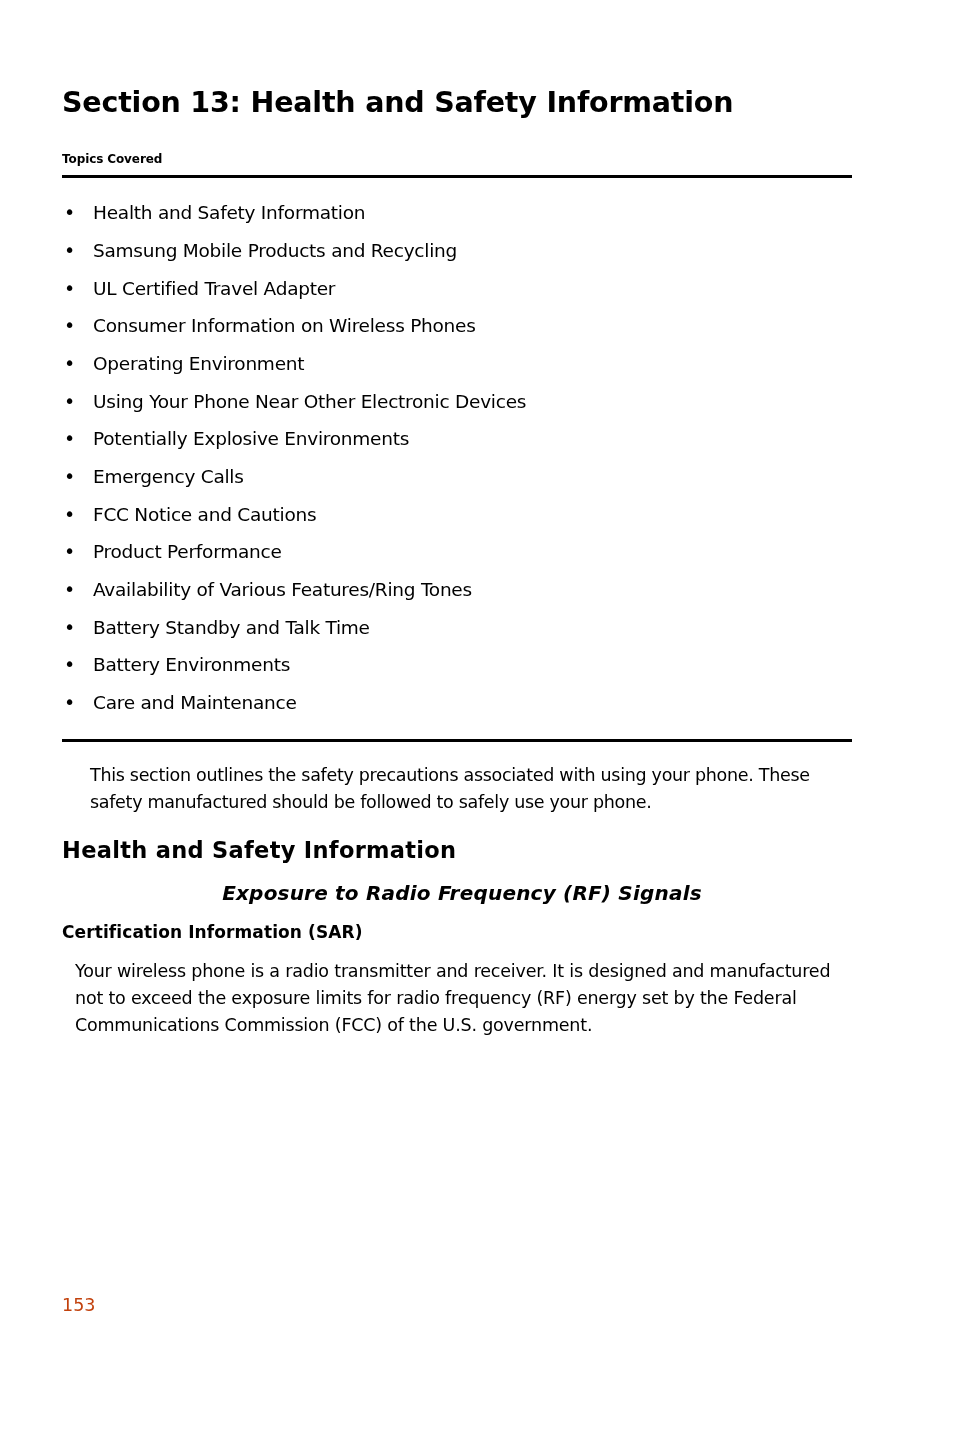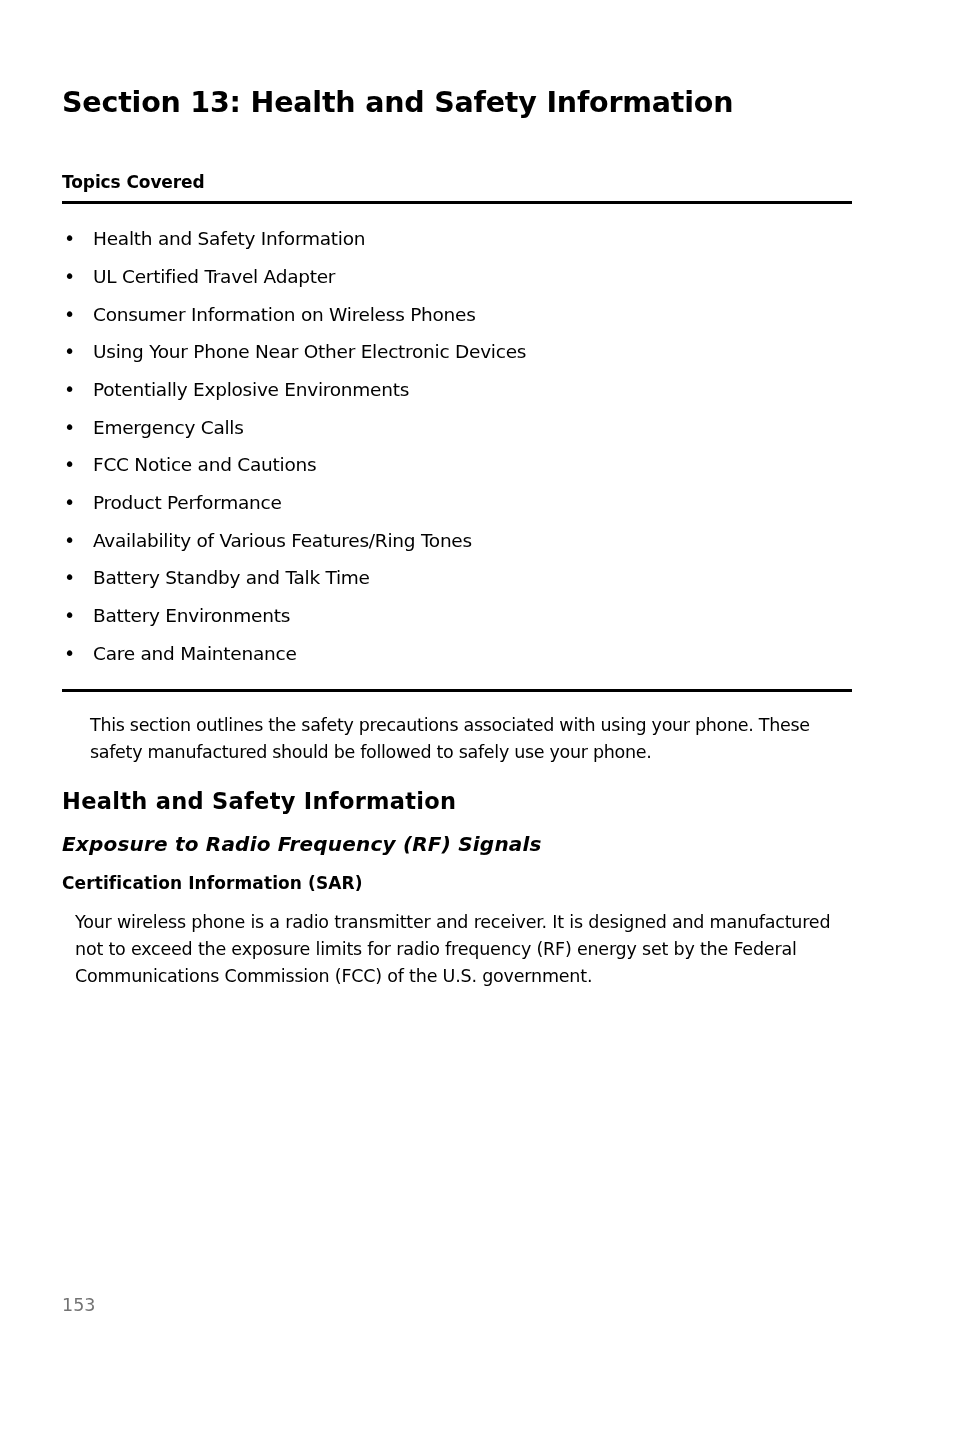"Topics Covered" .topics-label { font-size: 17px -> 12px; margin-top: 52px -> 32px }
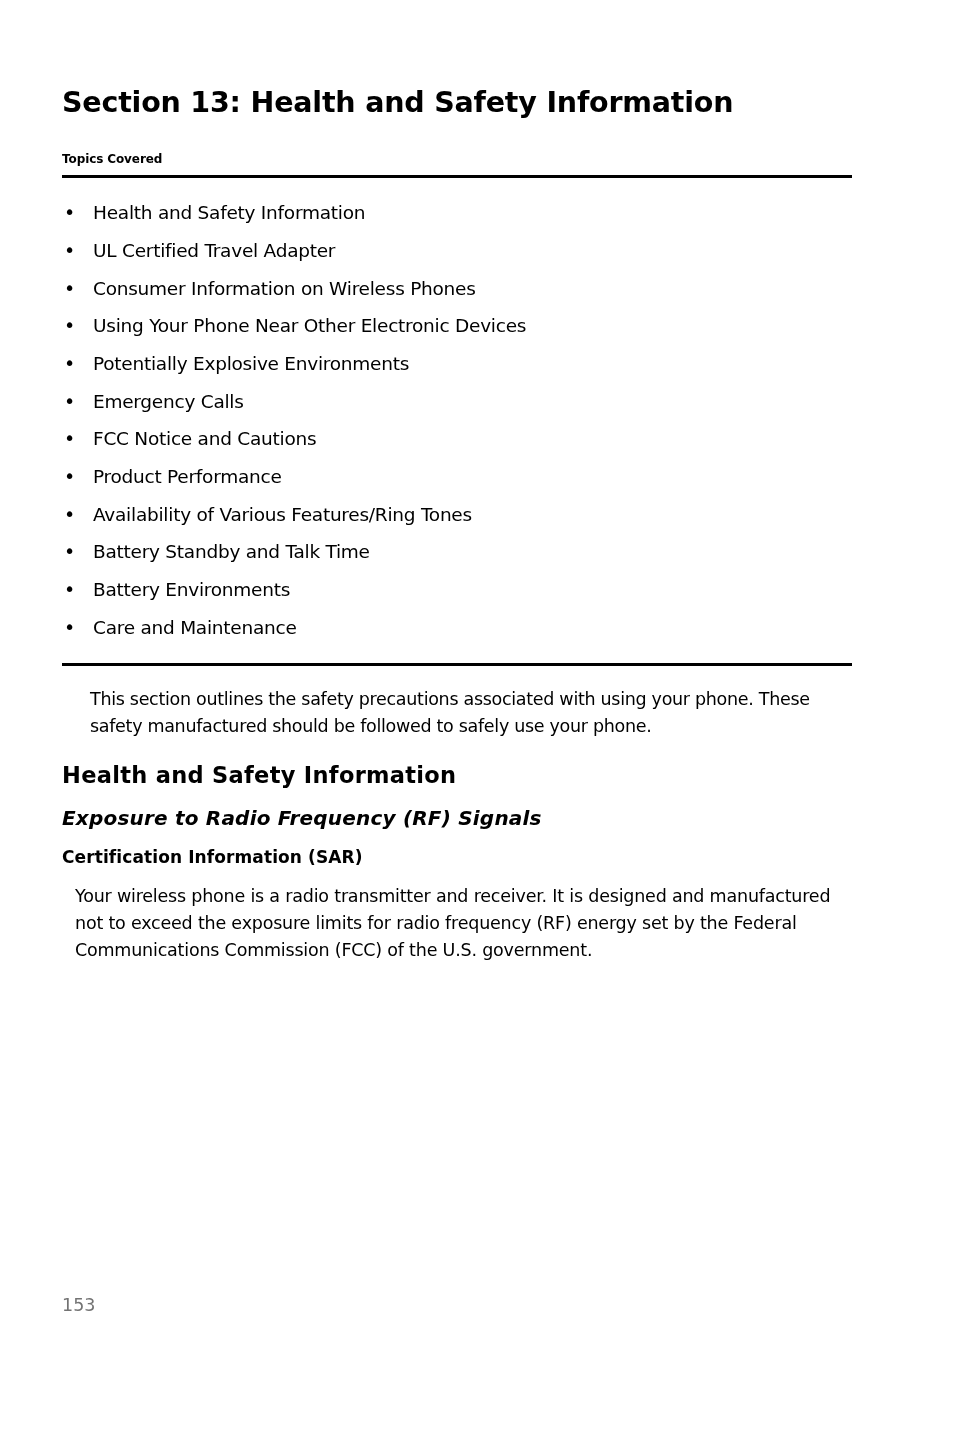"Samsung Mobile Products and Recycling" li { html: none -> <li>Samsung Mobile Products and Recycling</li> }
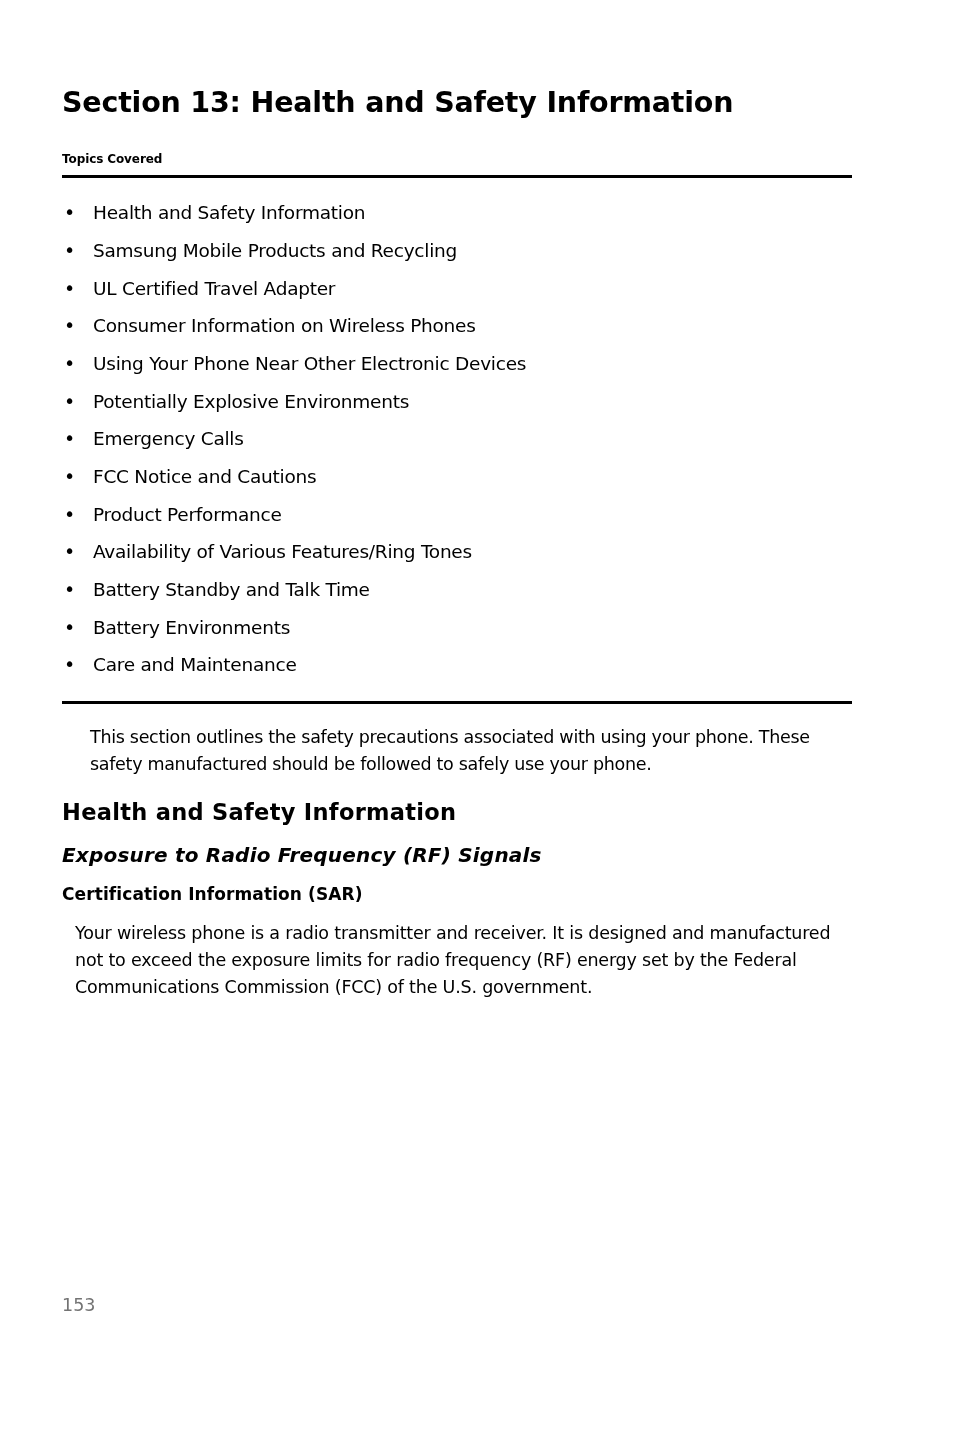"Operating Environment" li { html: none -> <li>Operating Environment</li> }
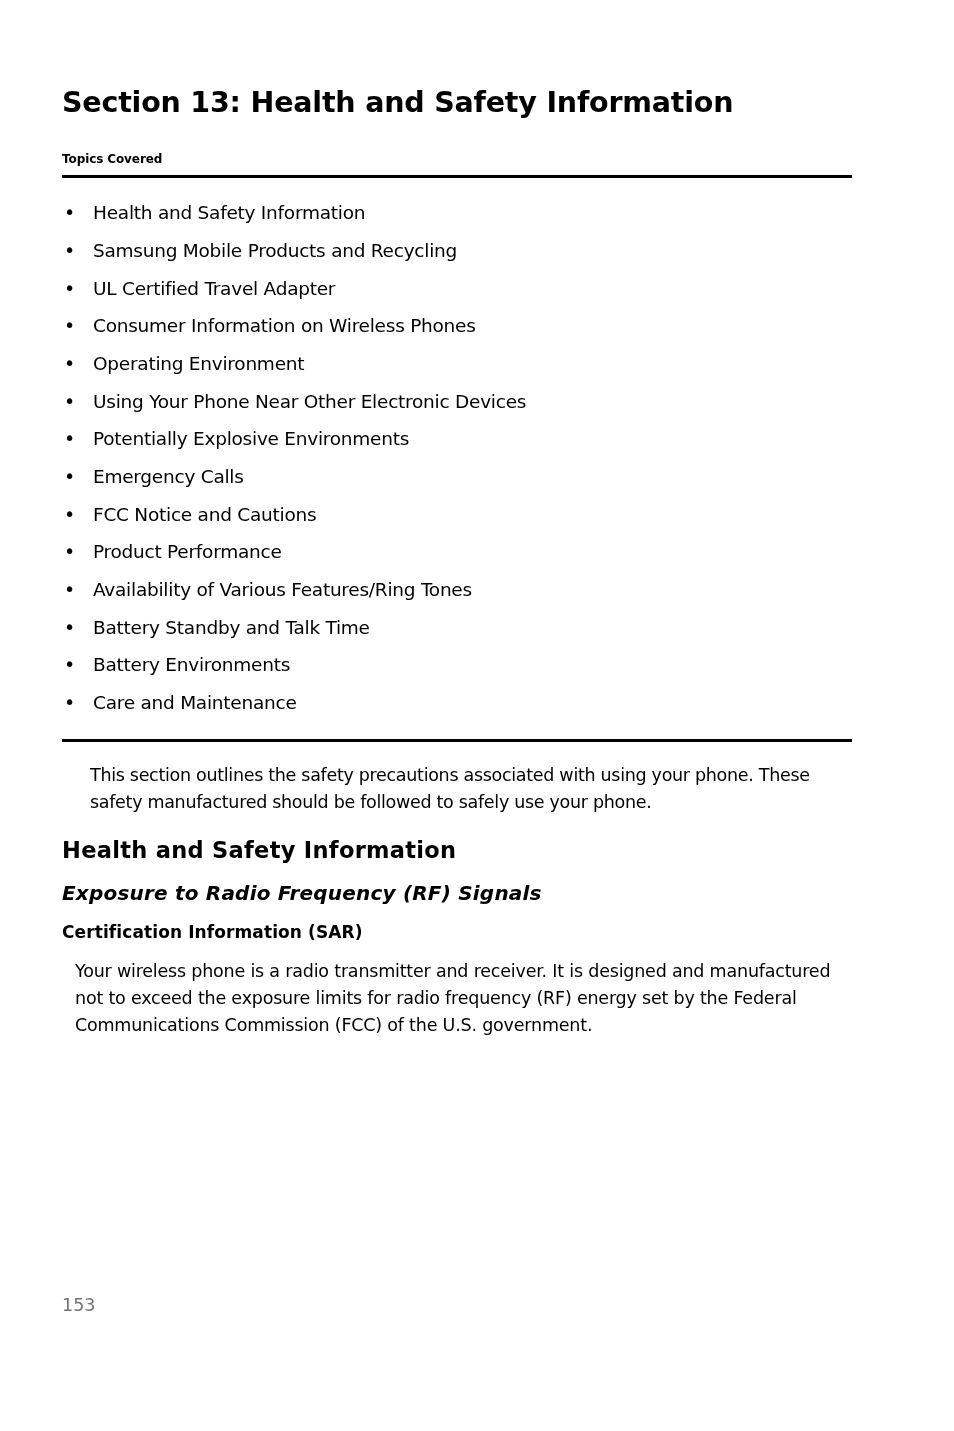"Exposure to Radio Frequency (RF)" h3.rf-signals { text-align: none -> center }
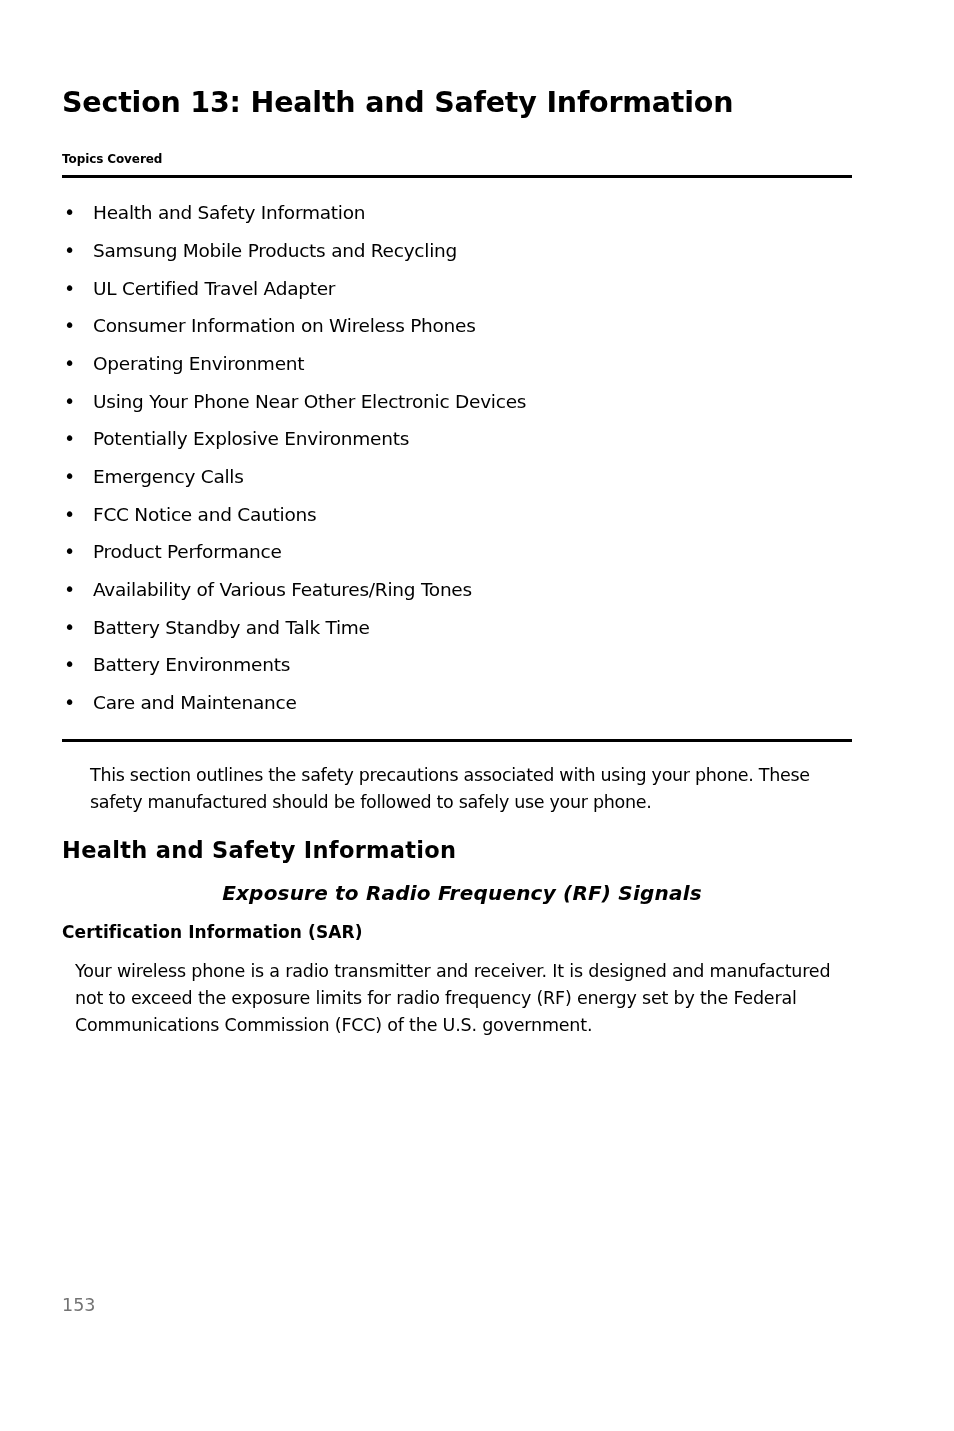"153" .page-number { color: #737373 -> #c2410c }
